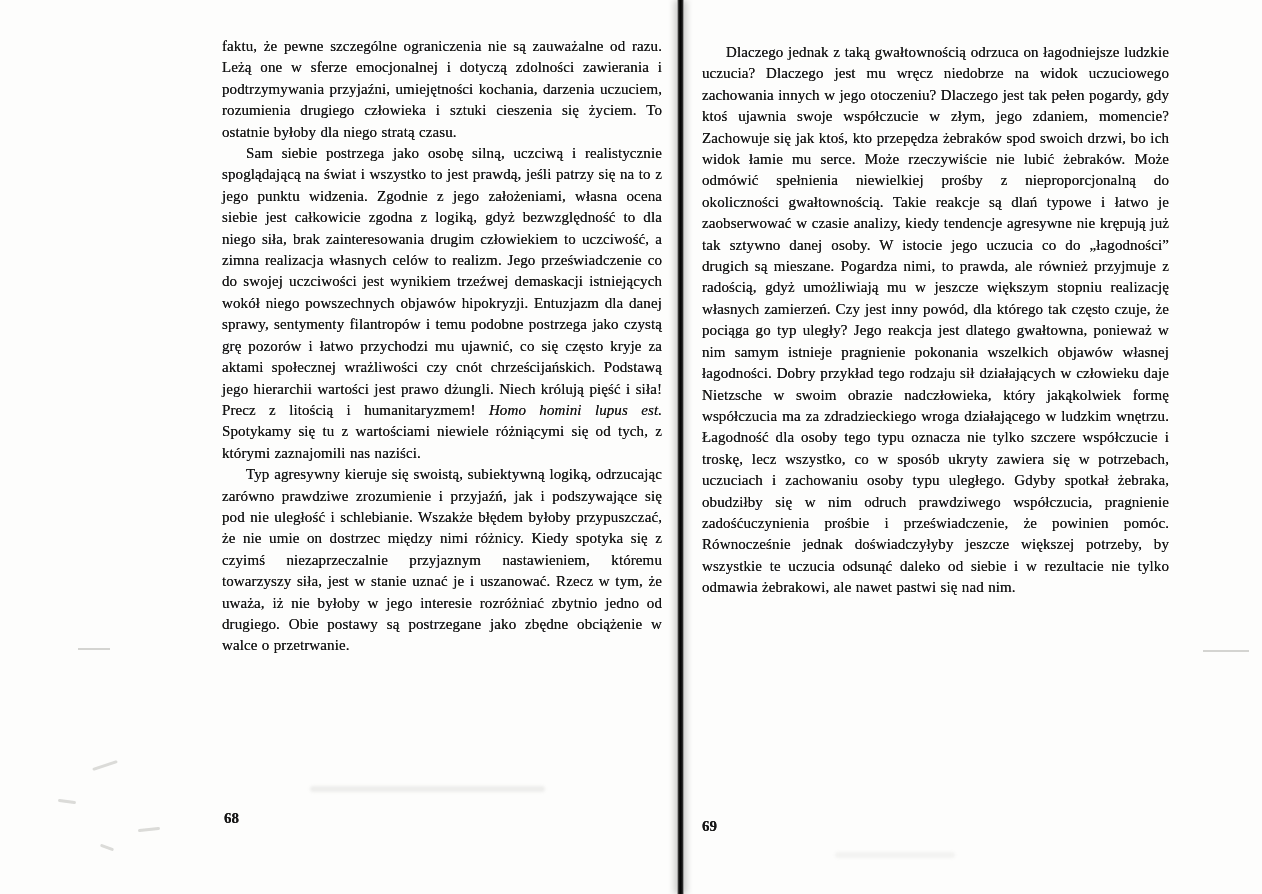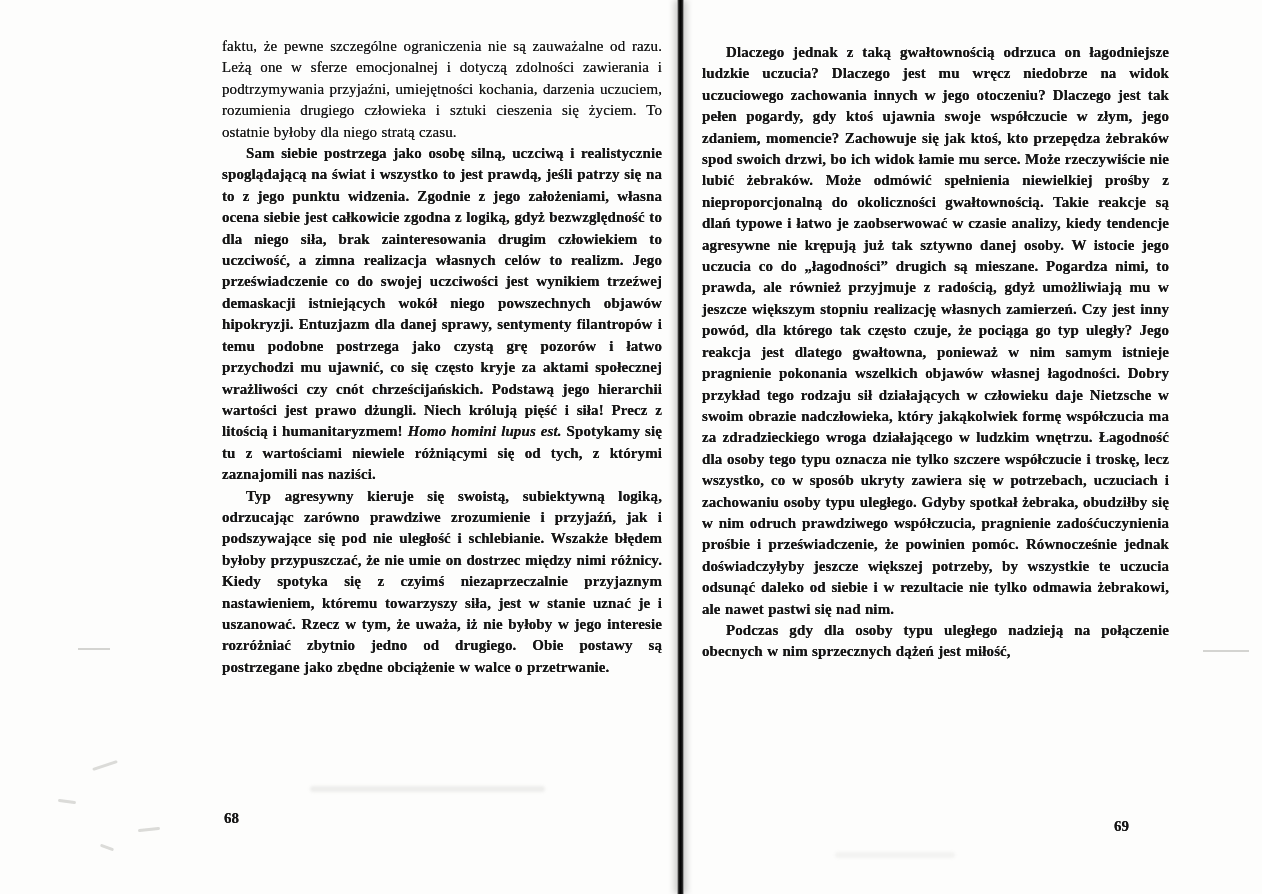"Dlaczego jednak z taką gwałtownością" .para.indent { font-weight: bold -> none }
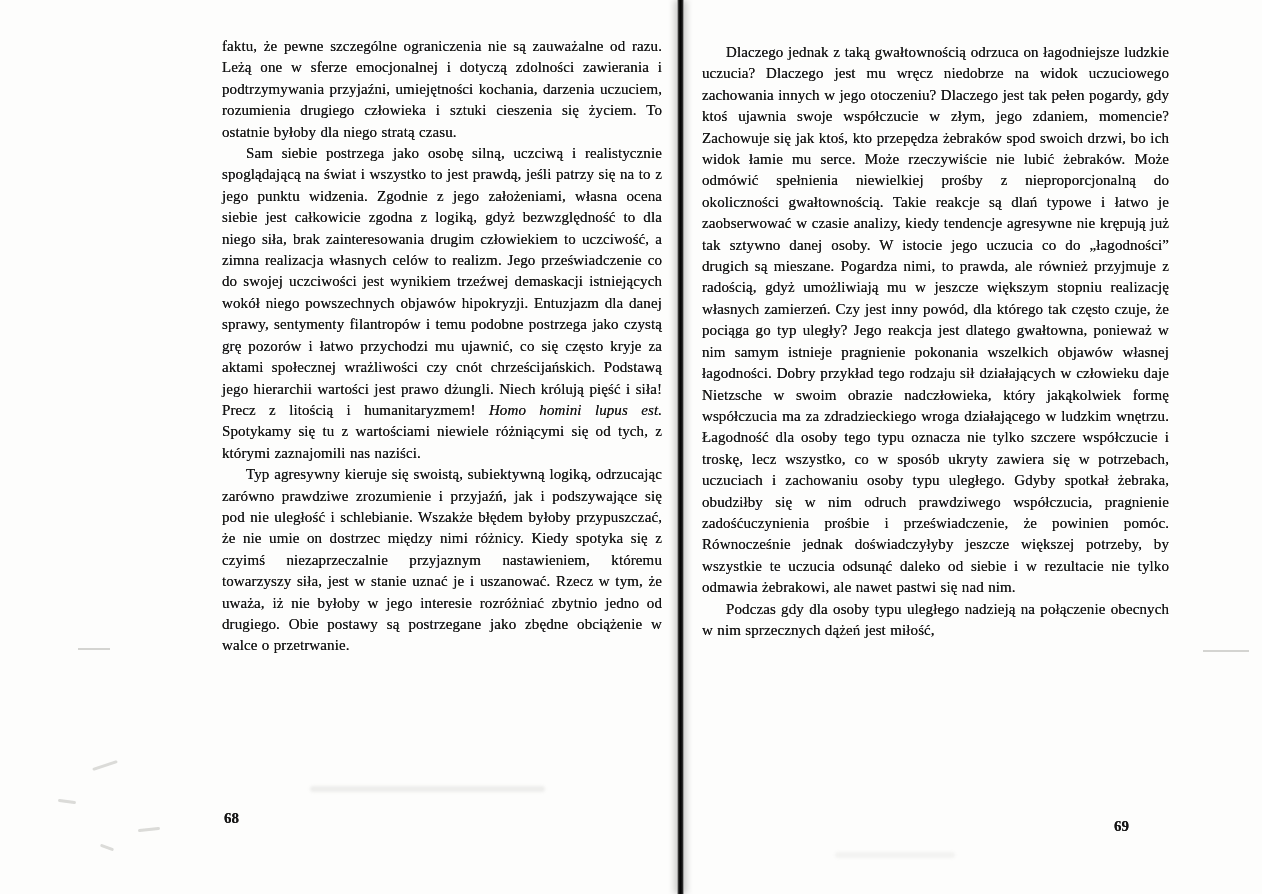"Podczas gdy dla osoby typu" p.para { html: <p><span>Podczas gdy dla osoby typu uległego nadzieją na połączenie obecnych w nim sprzecznych dążeń jest miłość,</span></p> -> none }
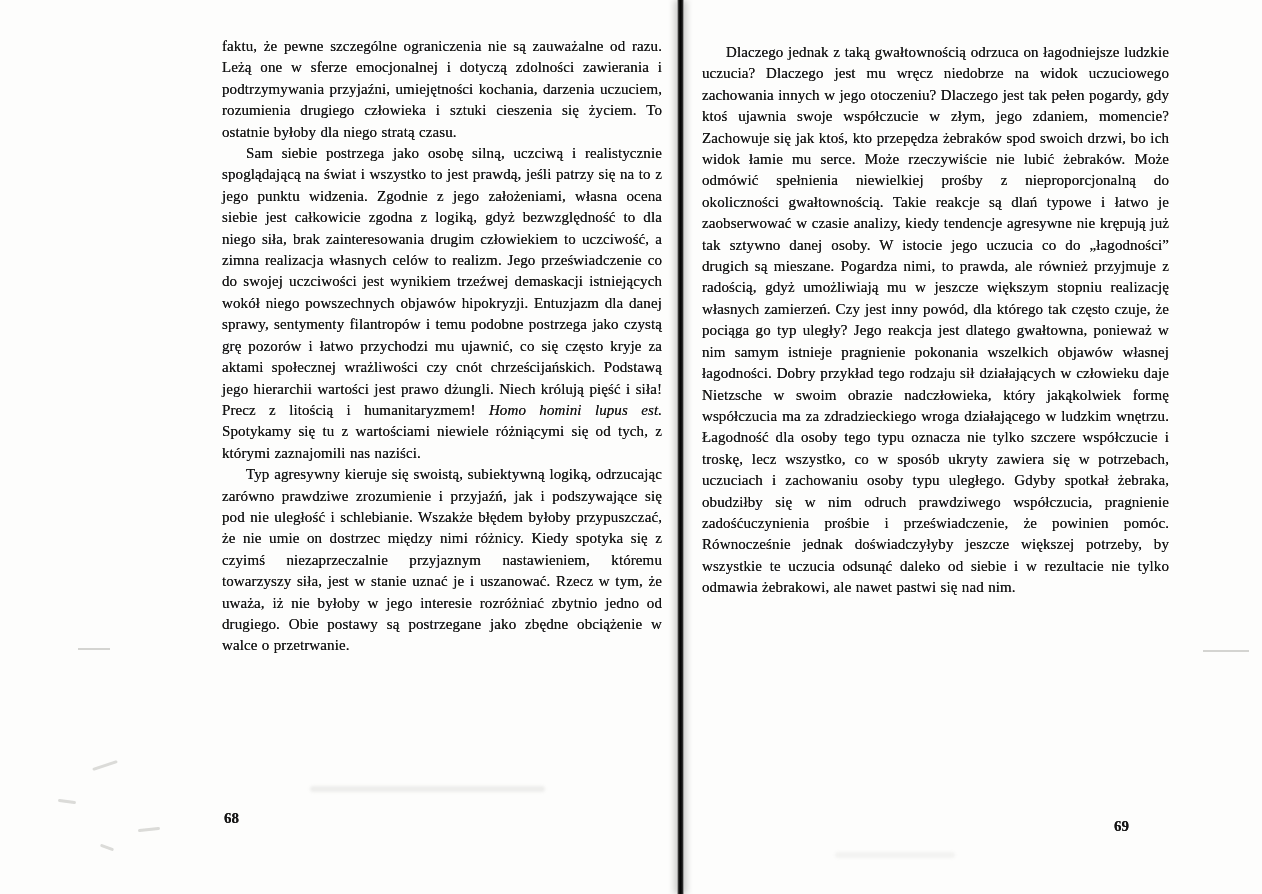"69" .page-number.num-right { left: 662px -> 702px; text-align: right -> none }
